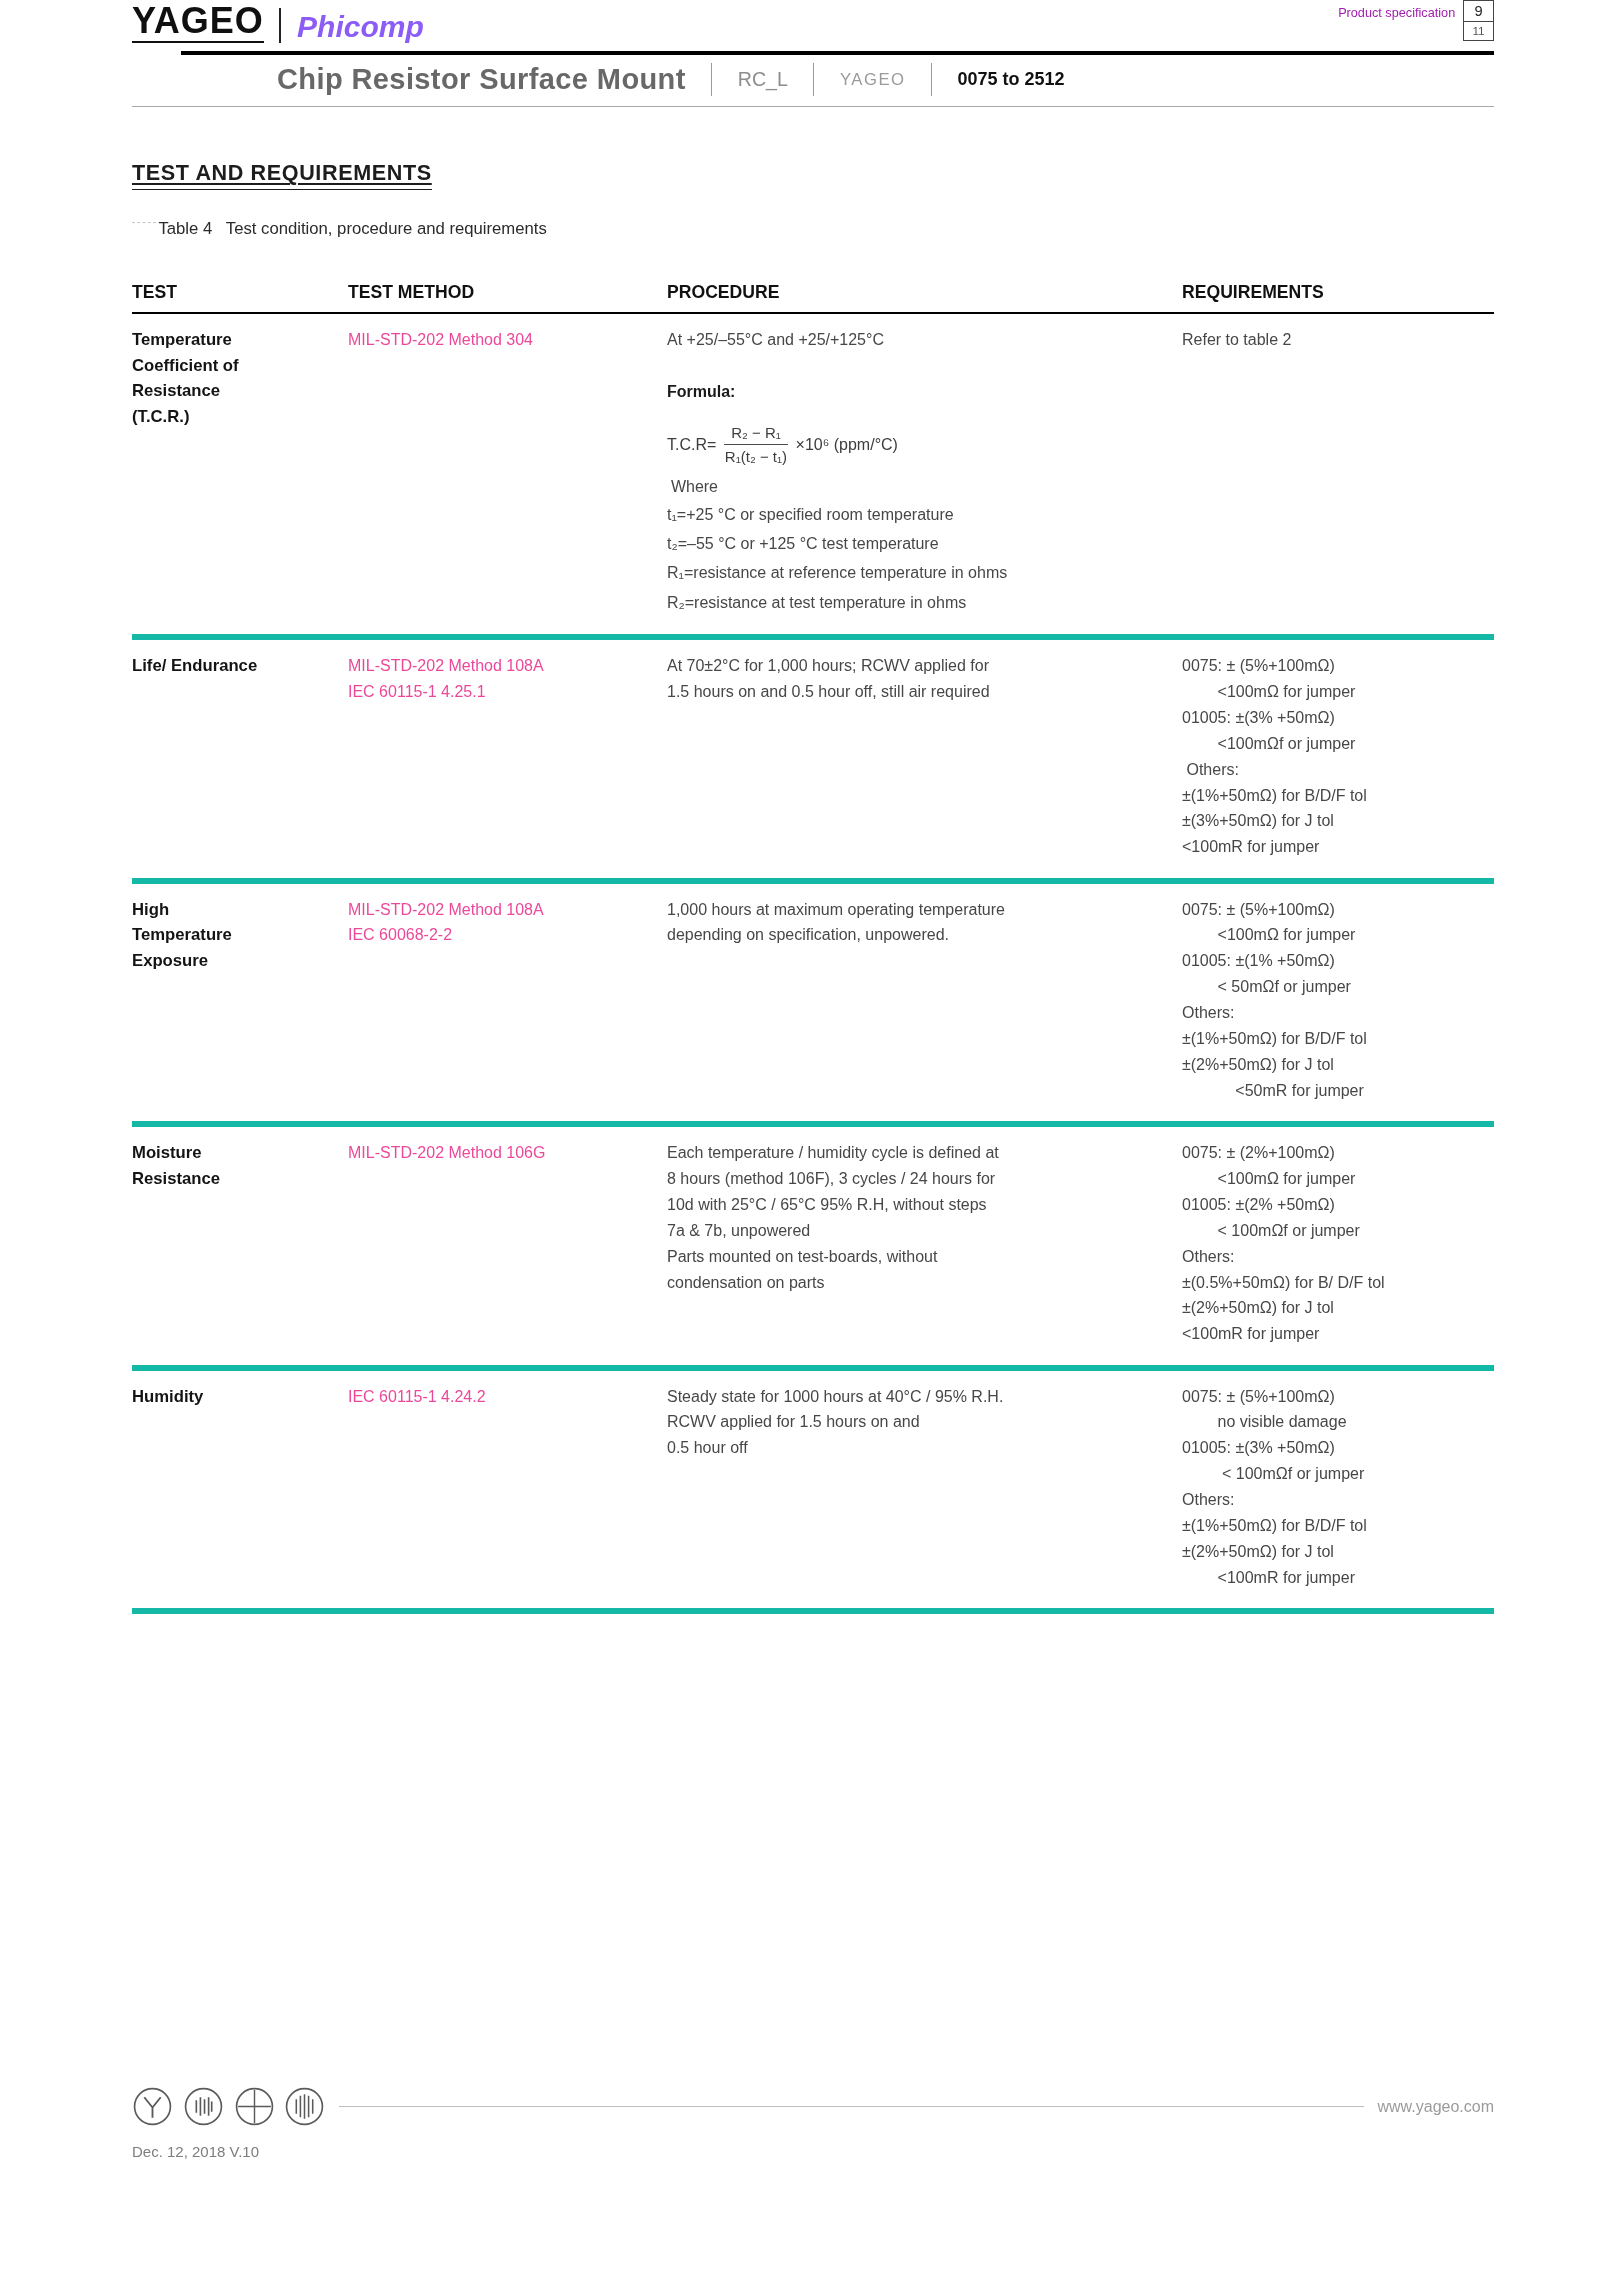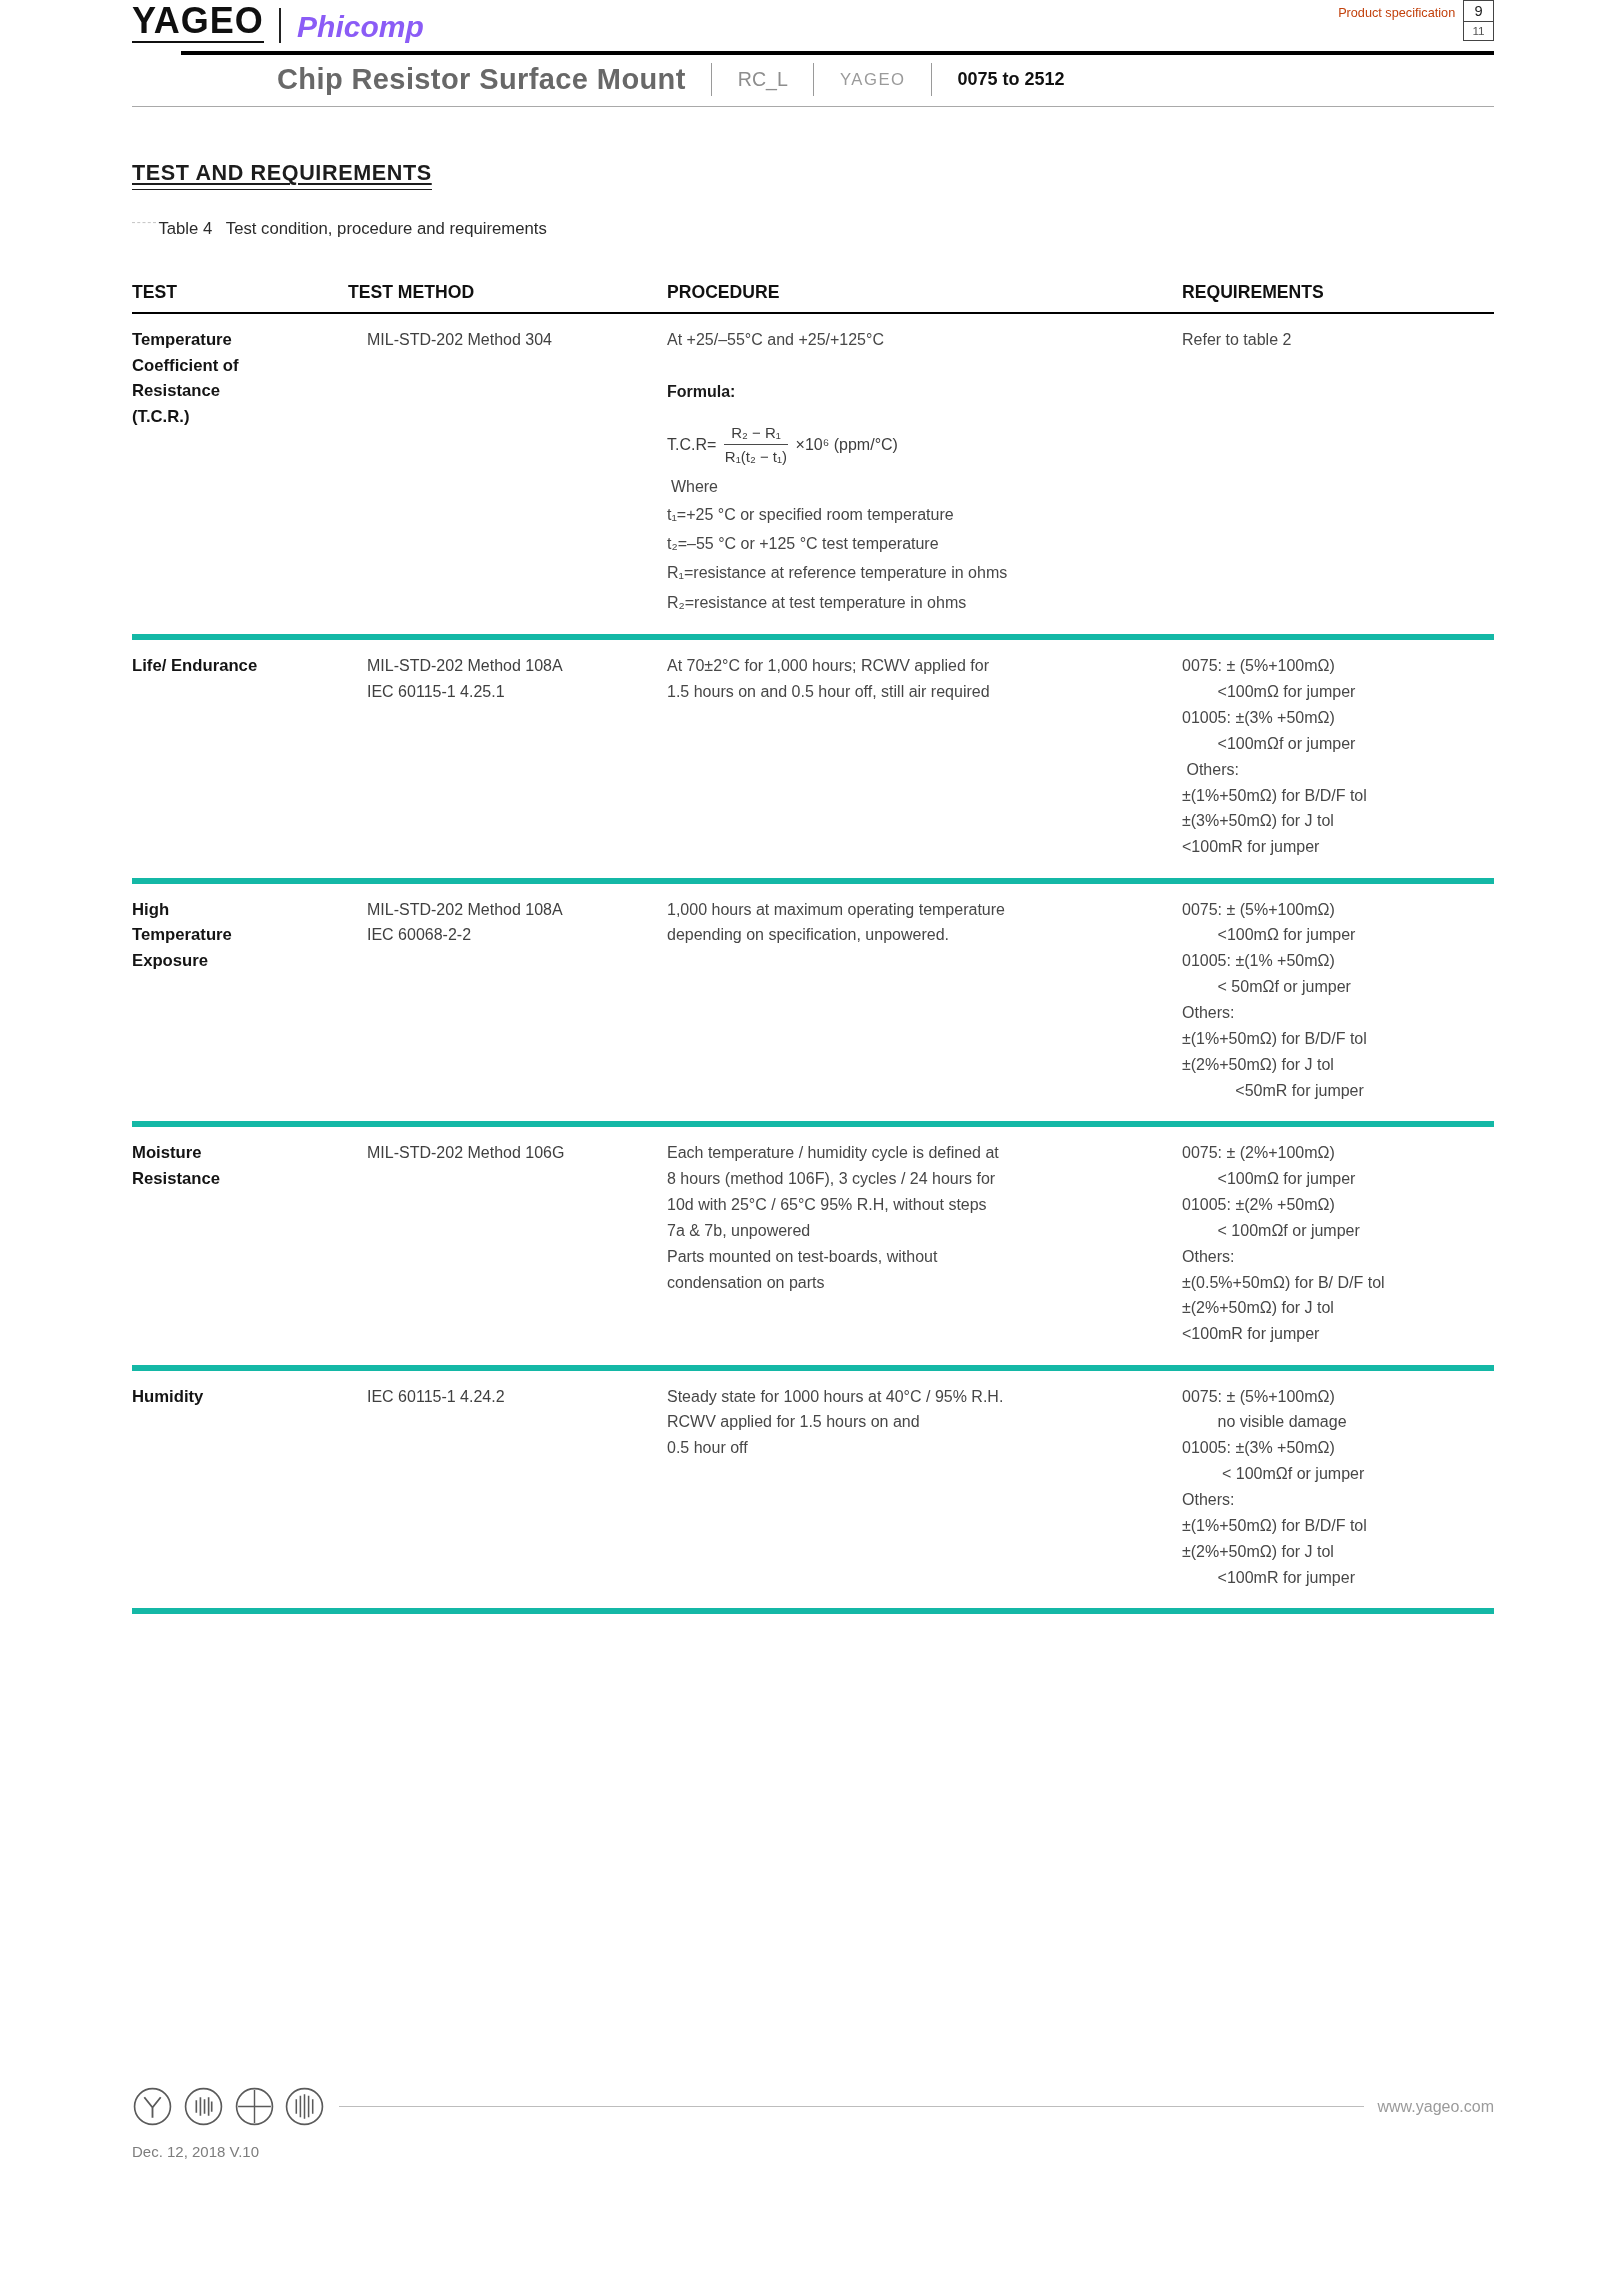"Product specification" .spec-label { color: #c2410c -> #a21caf }
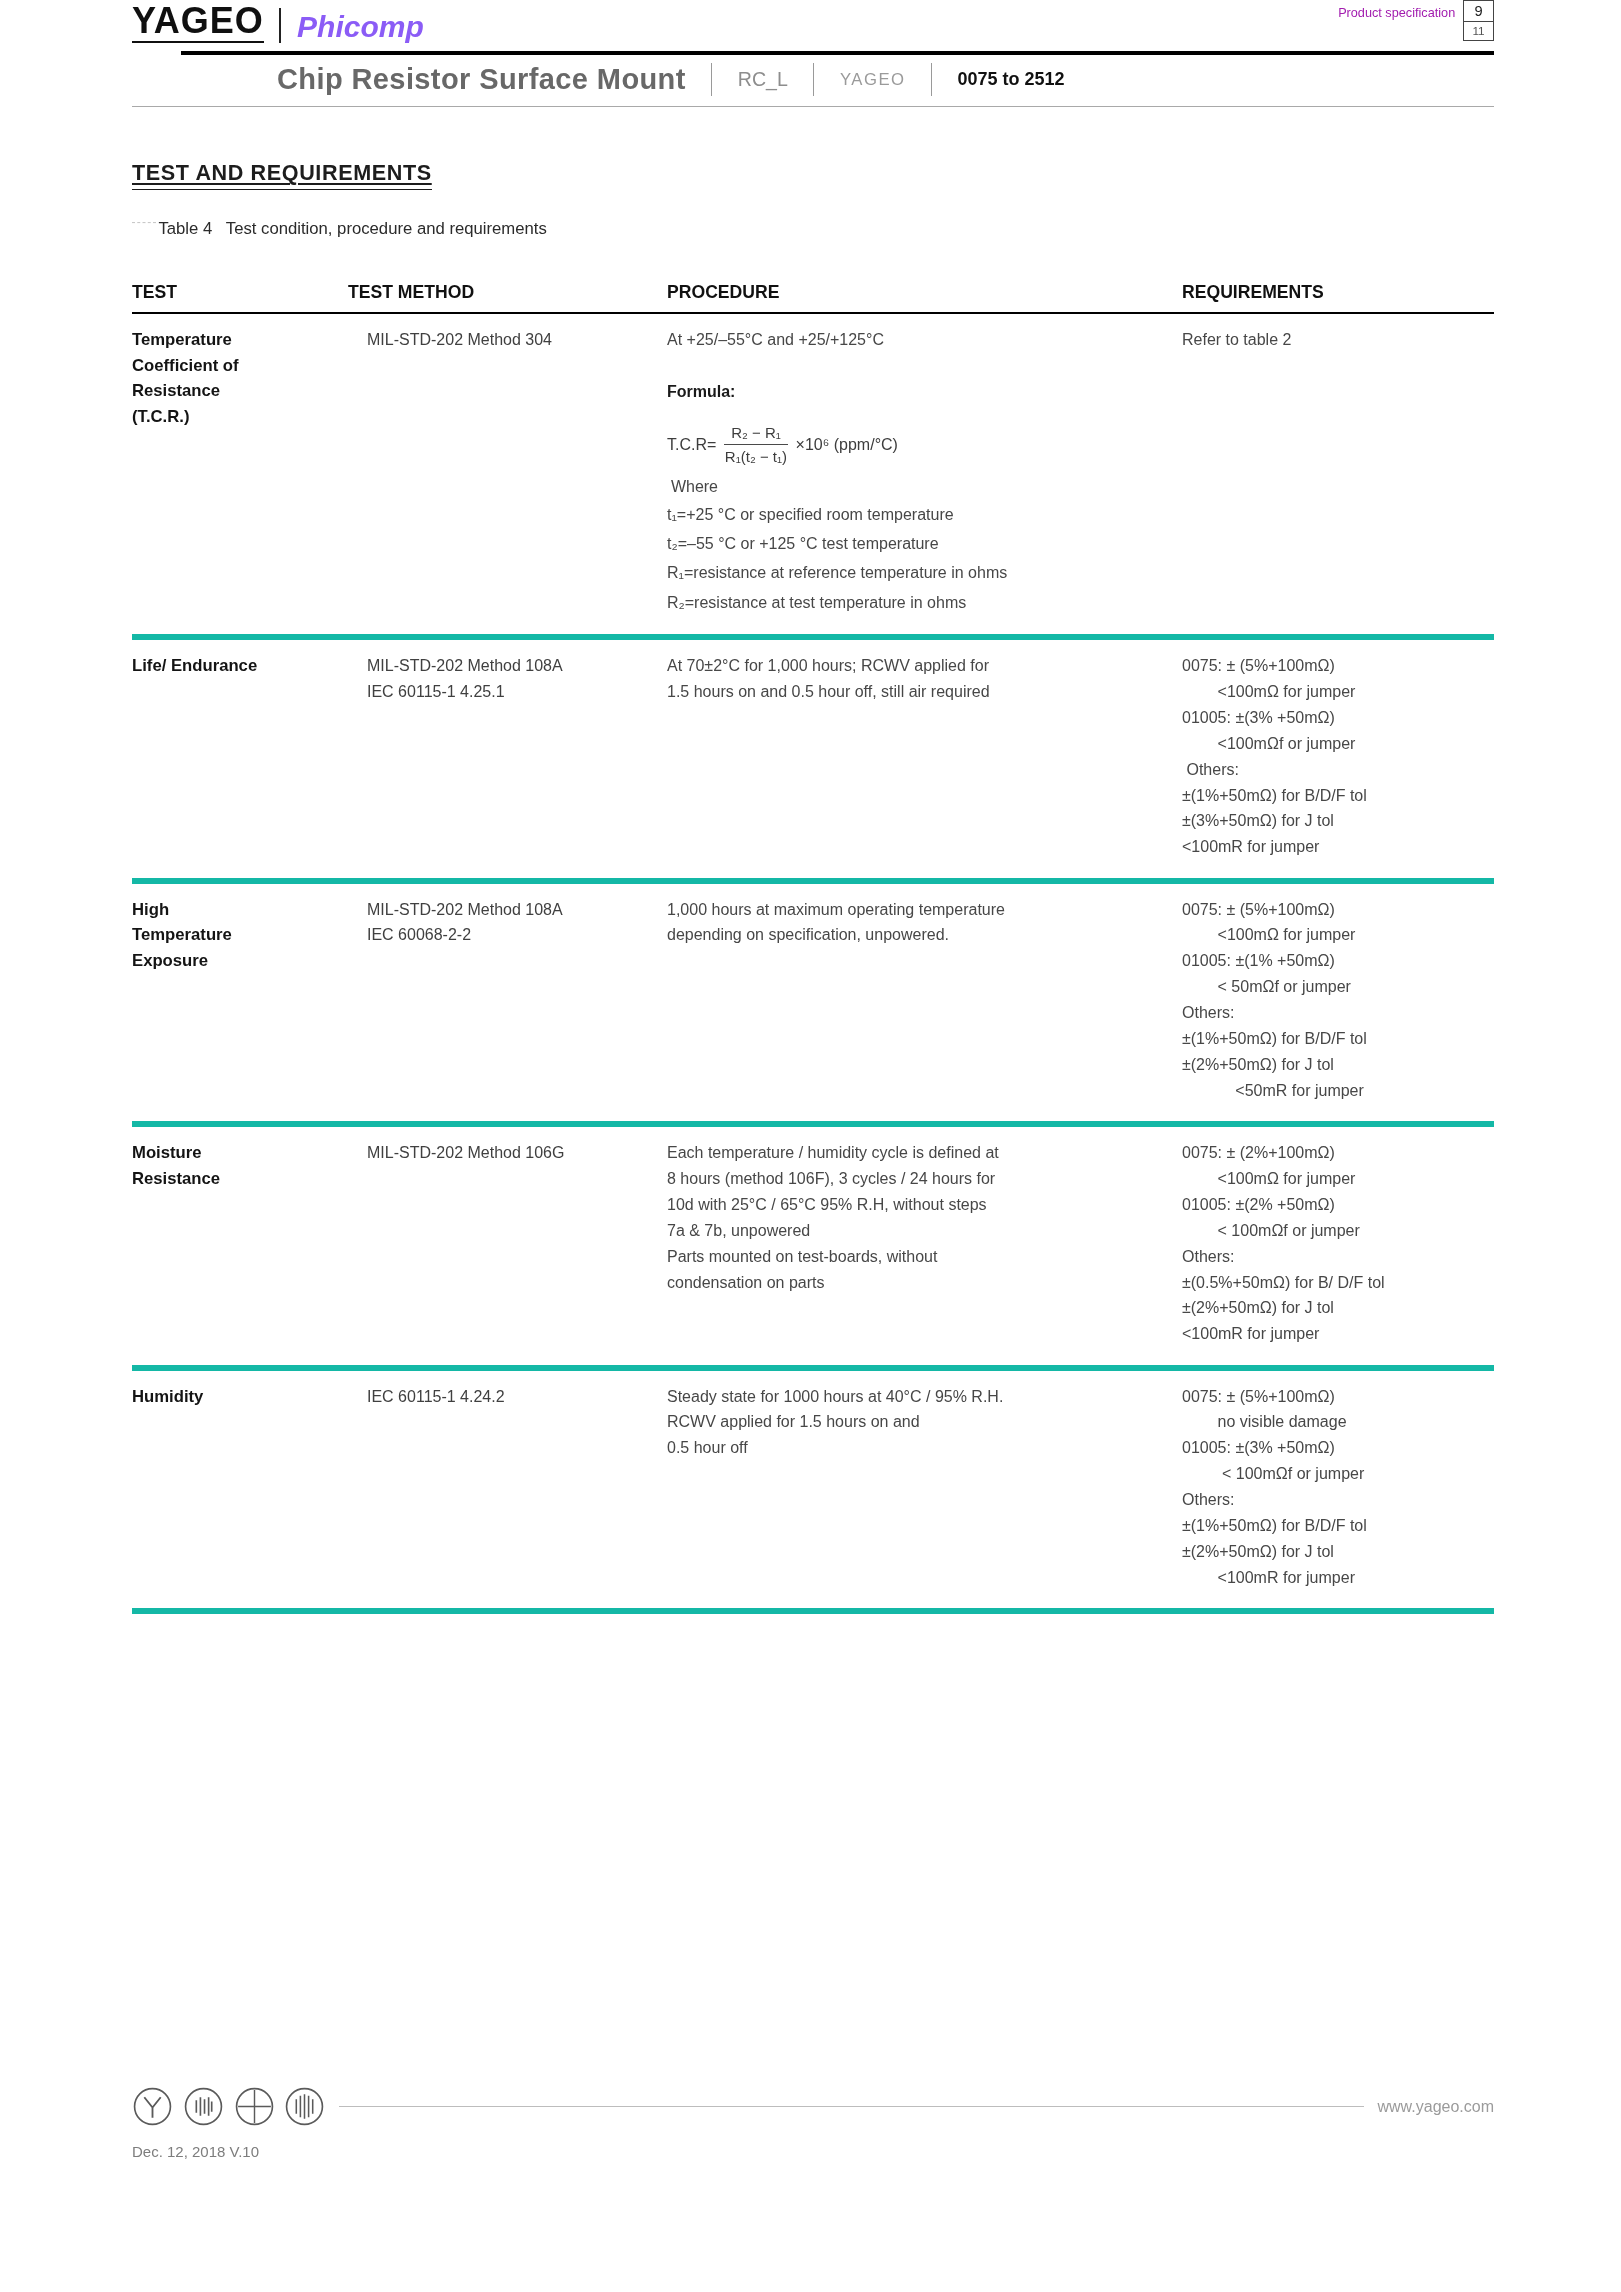"MIL-STD-202 Method 304" .cell.method { color: #404040 -> #ec4899; margin-left: 19px -> none }
